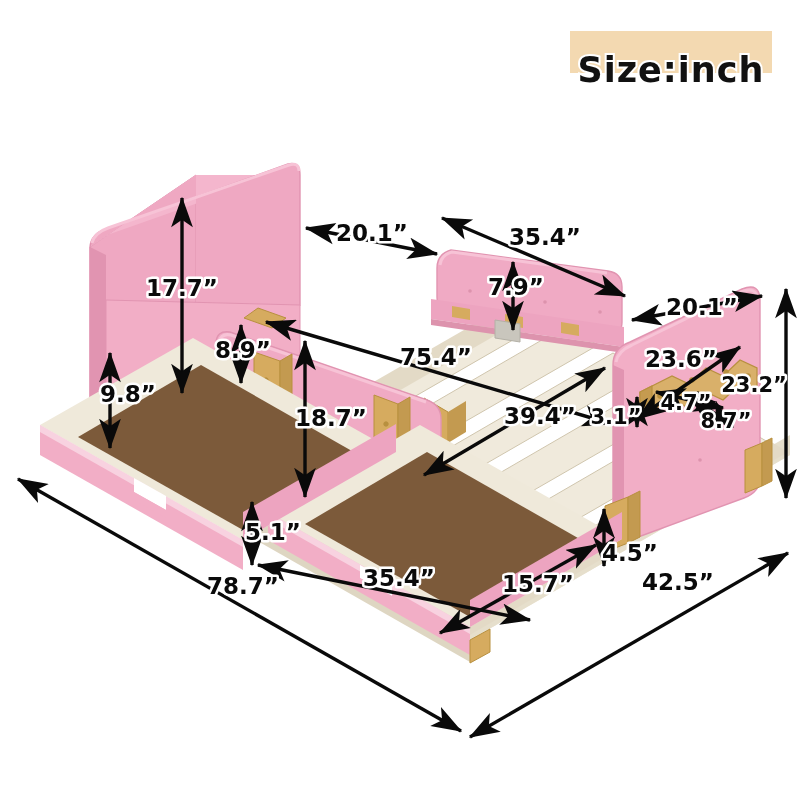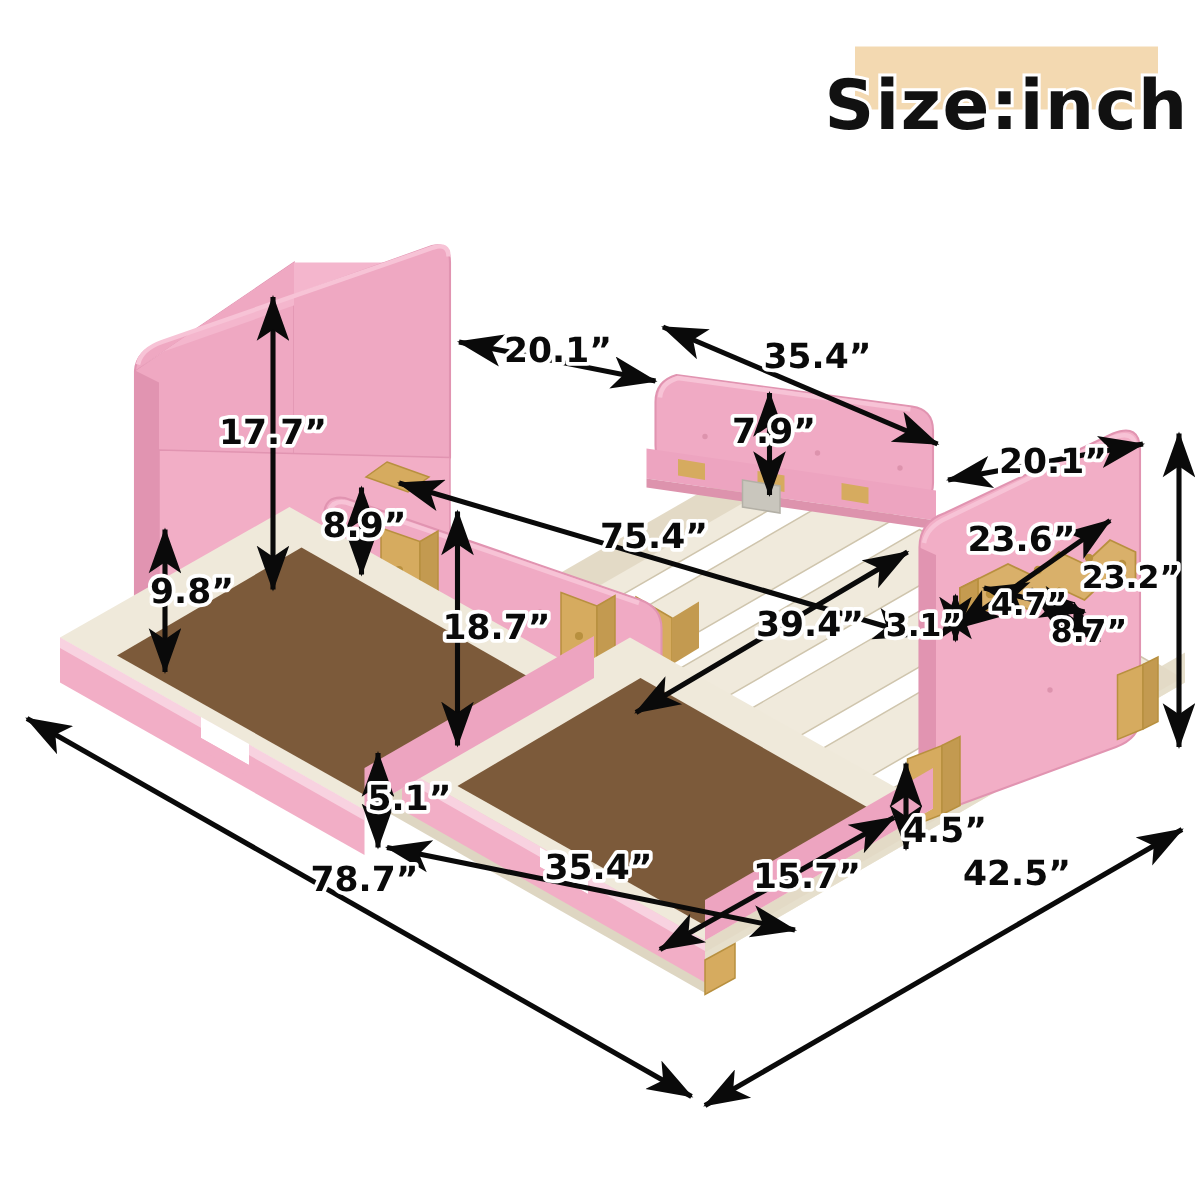"Size:inch" .badge span { font-size: 46px -> 35px }
